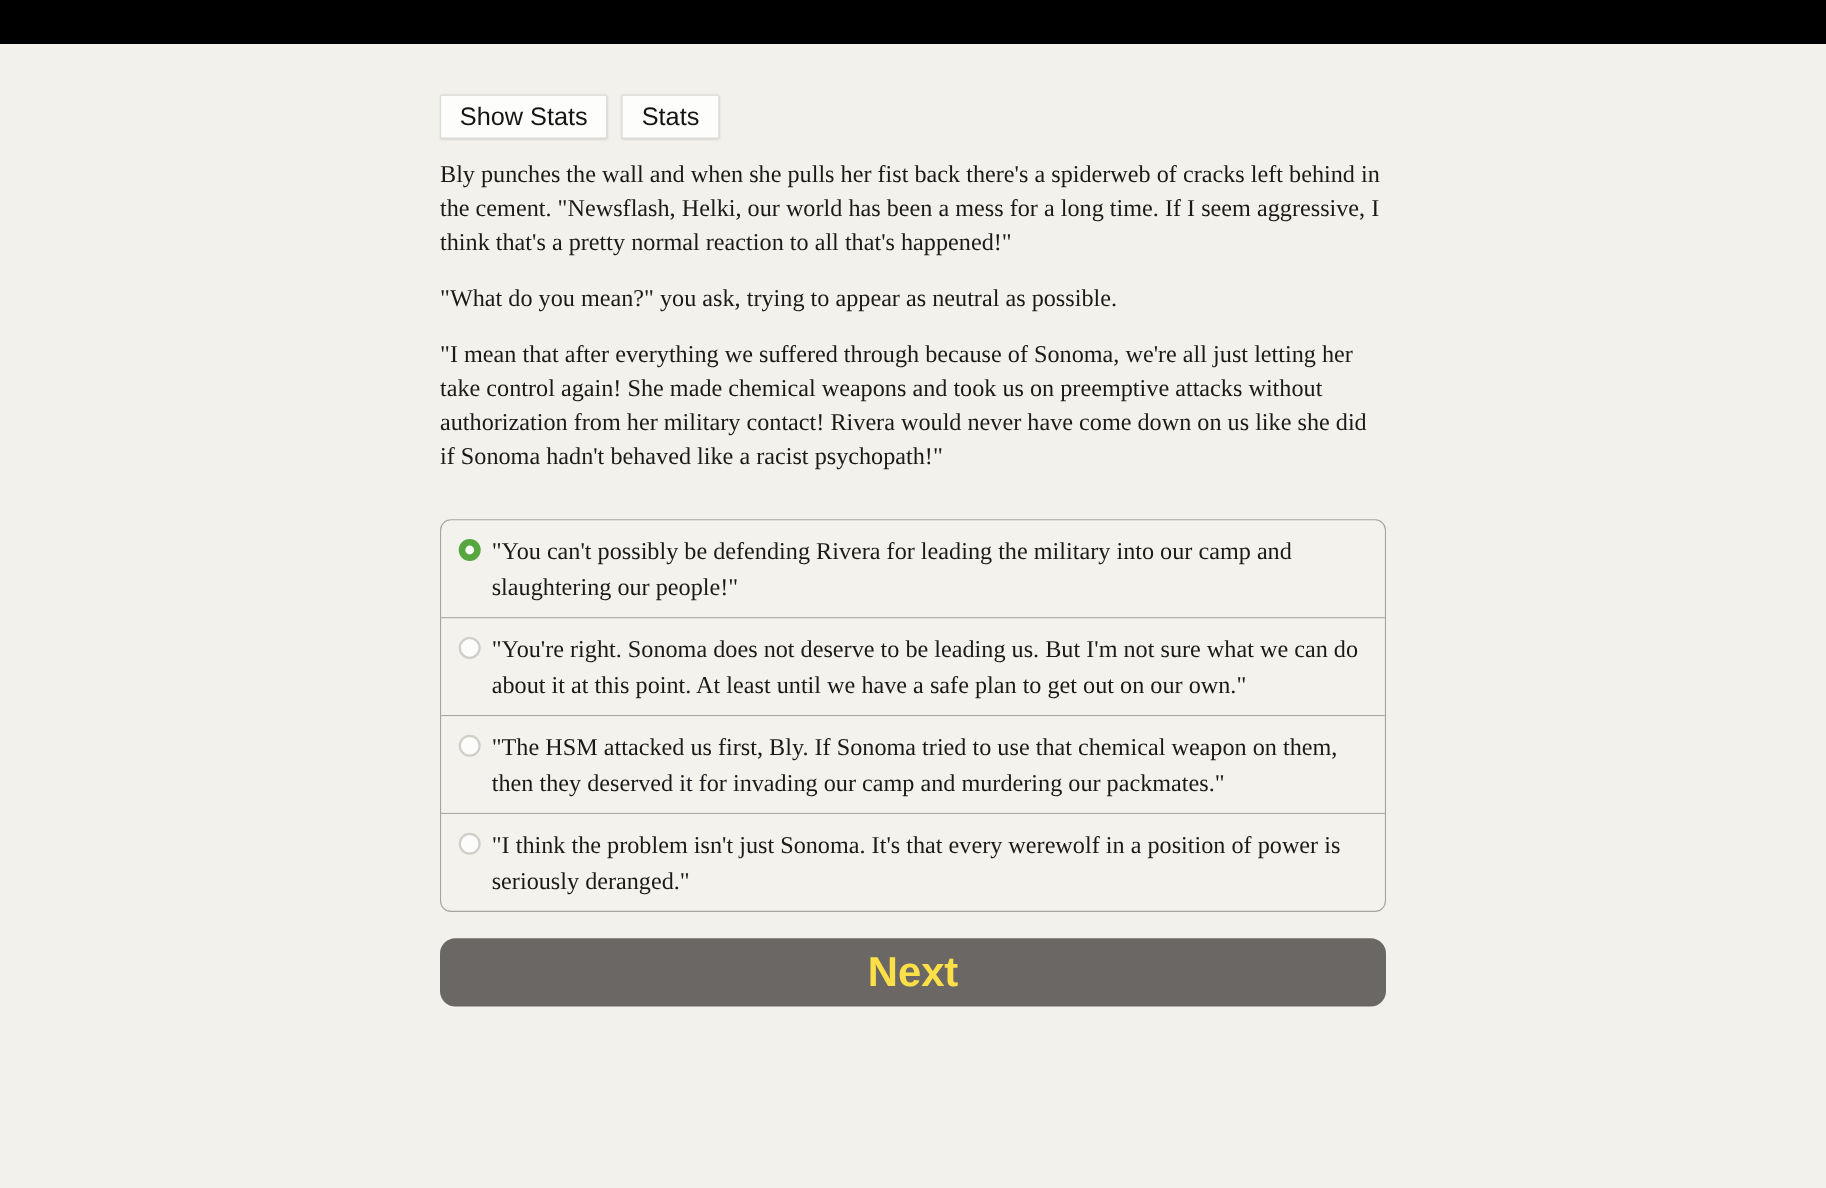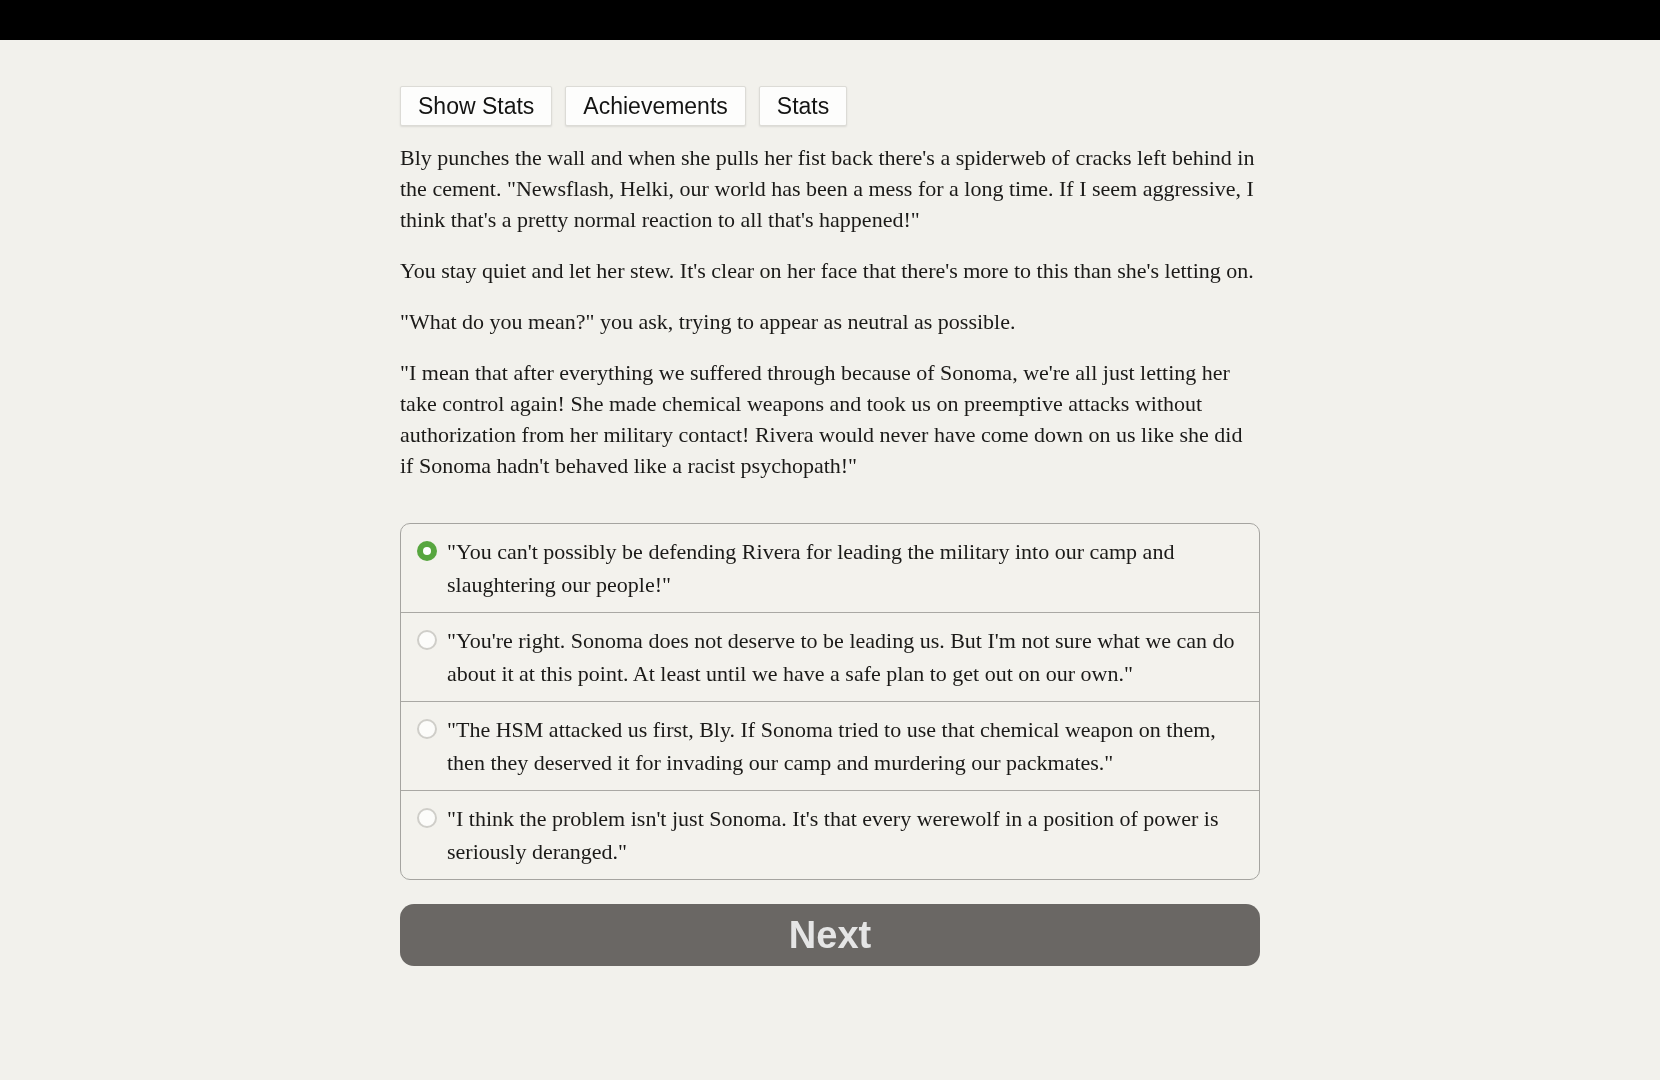"Achievements" button.tool-btn { html: <button>Achievements</button> -> none }
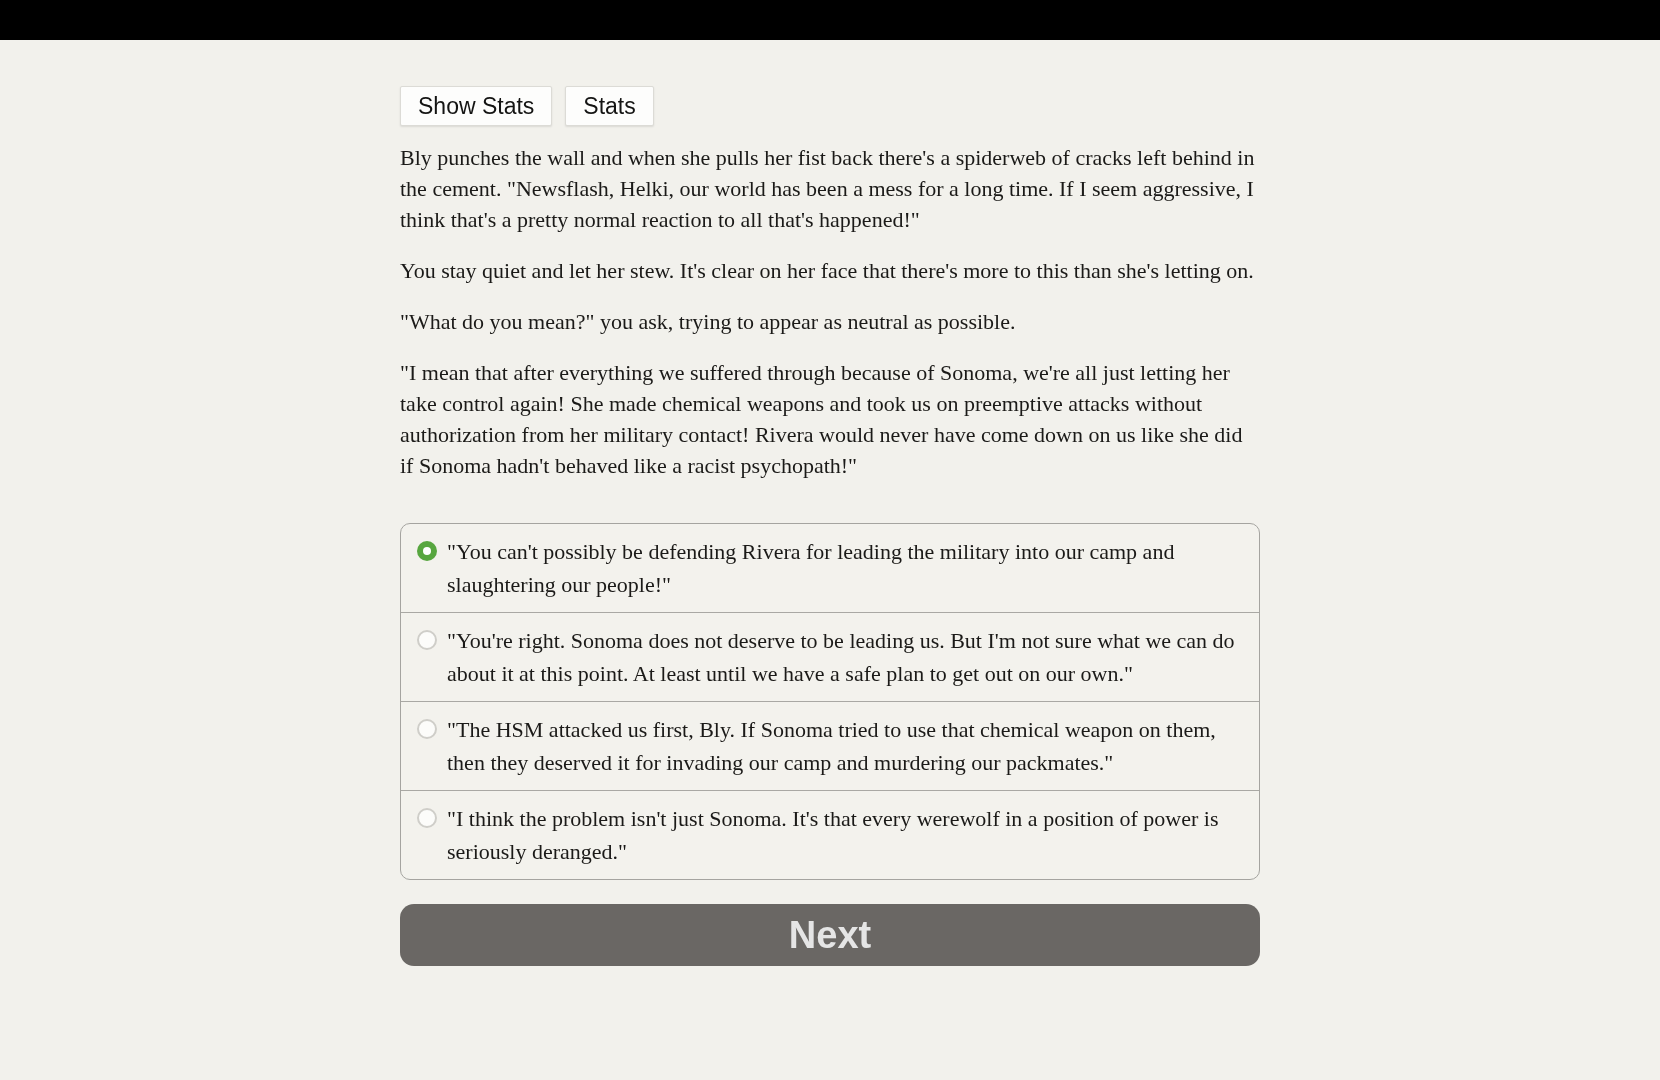"You stay quiet and let" p { html: <p>You stay quiet and let her stew. It's clear on her face that there's more to this than she's letting on.</p> -> none }
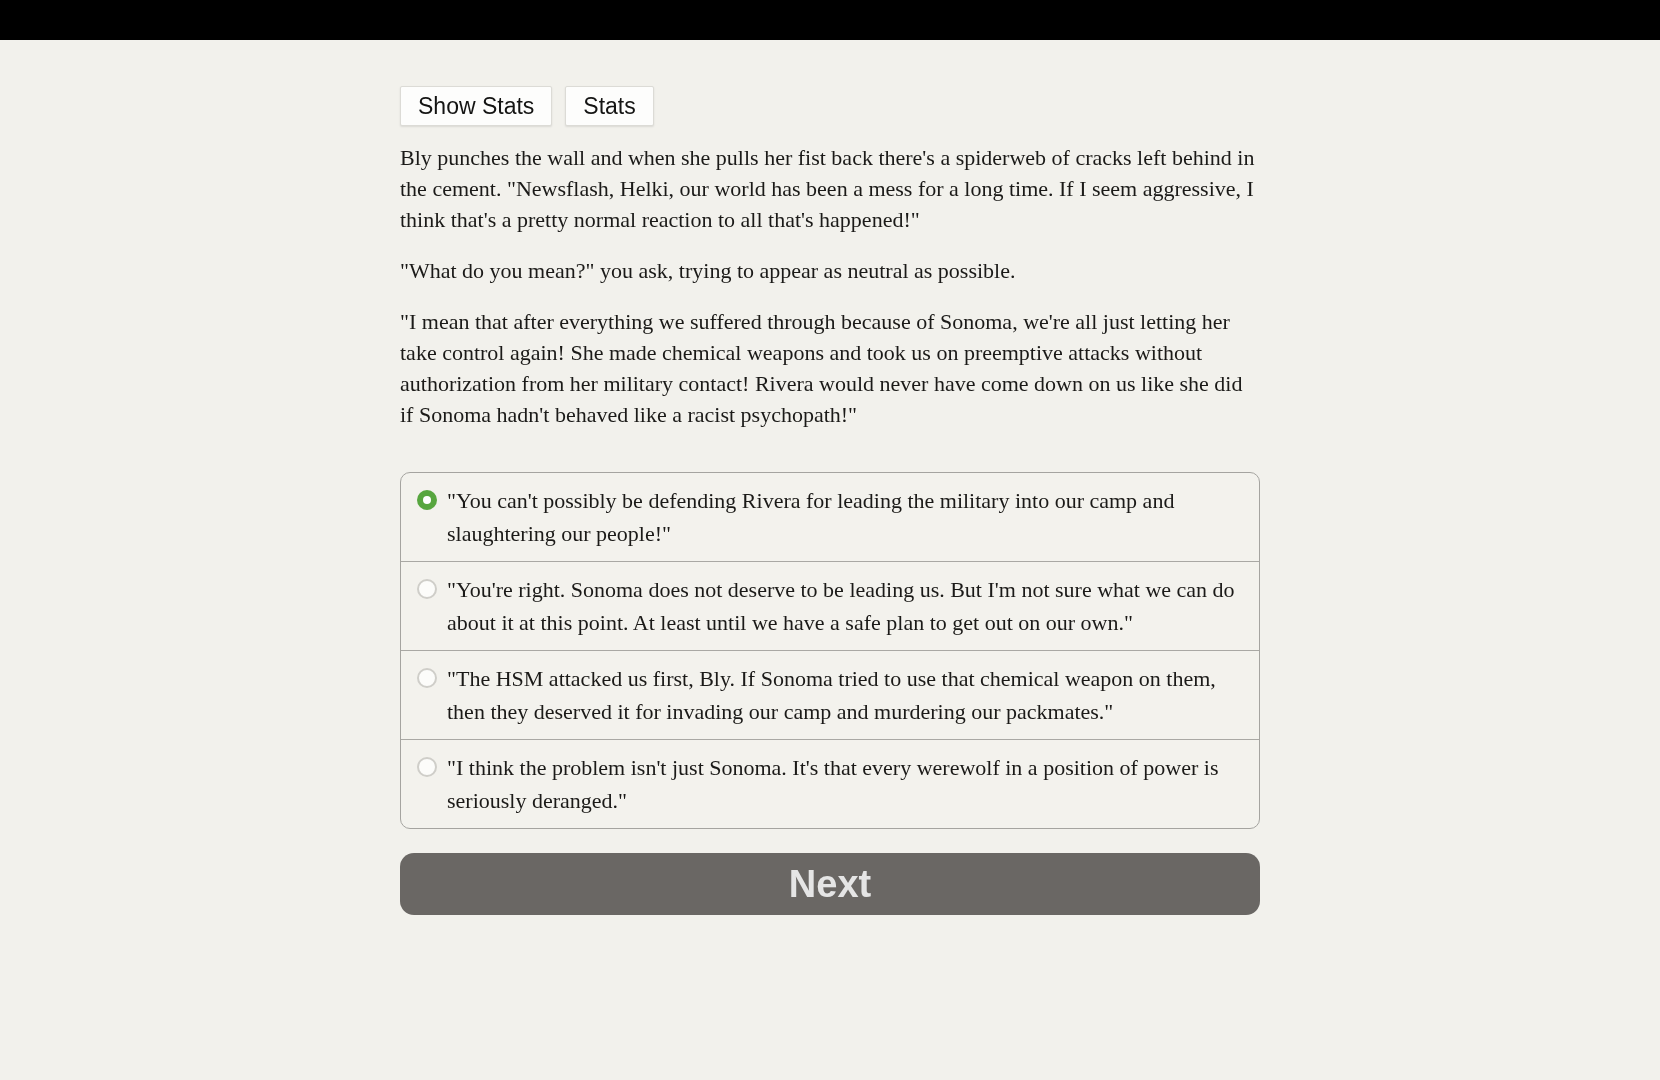"Next" .next-btn { color: #e5e5e5 -> #fde047 }
